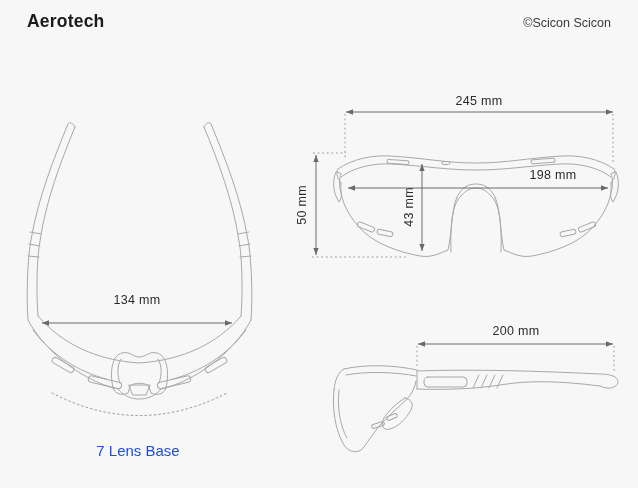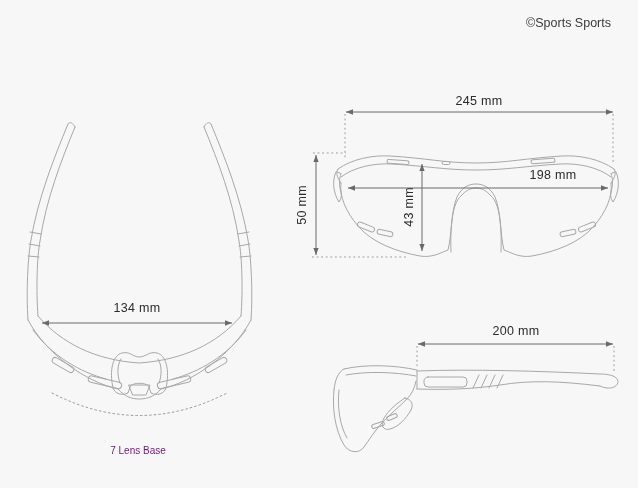"Aerotech" div.title { html: none -> <div>Aerotech</div> }
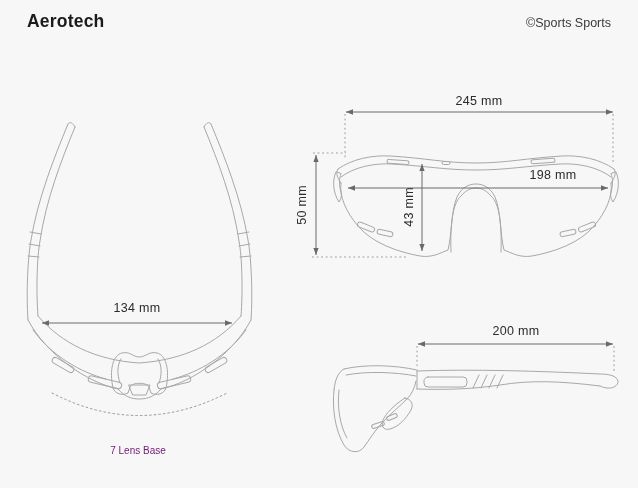"©Sports Sports" div.copyright { text: Sports Sports -> Scicon Scicon }
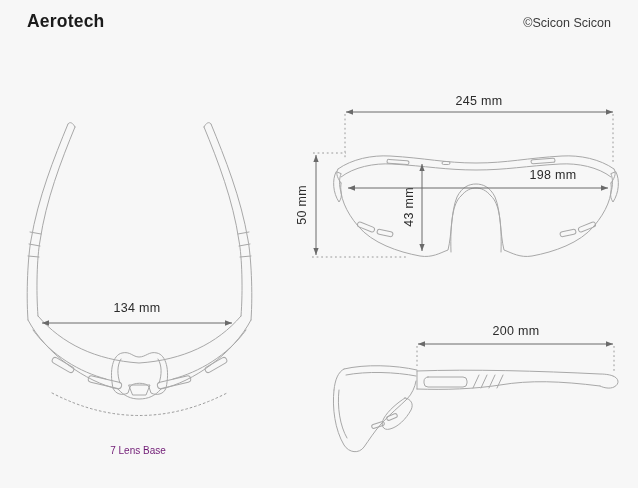"134 mm" div.dim-label { top: 308px -> 300px }
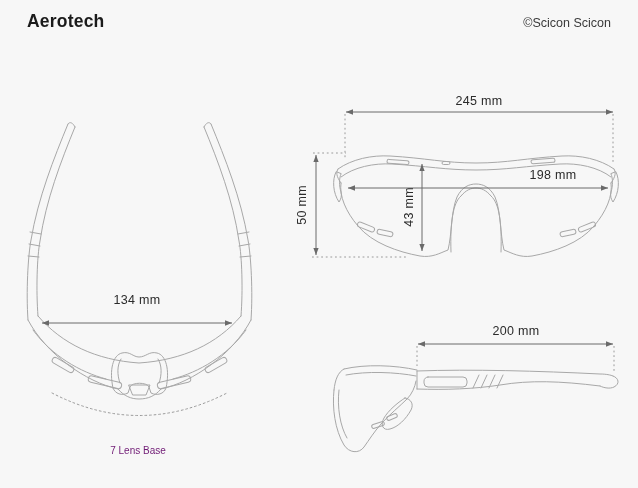"7 Lens Base" .caption { color: #701a75 -> #1d4ed8; font-size: 10px -> 15px }
